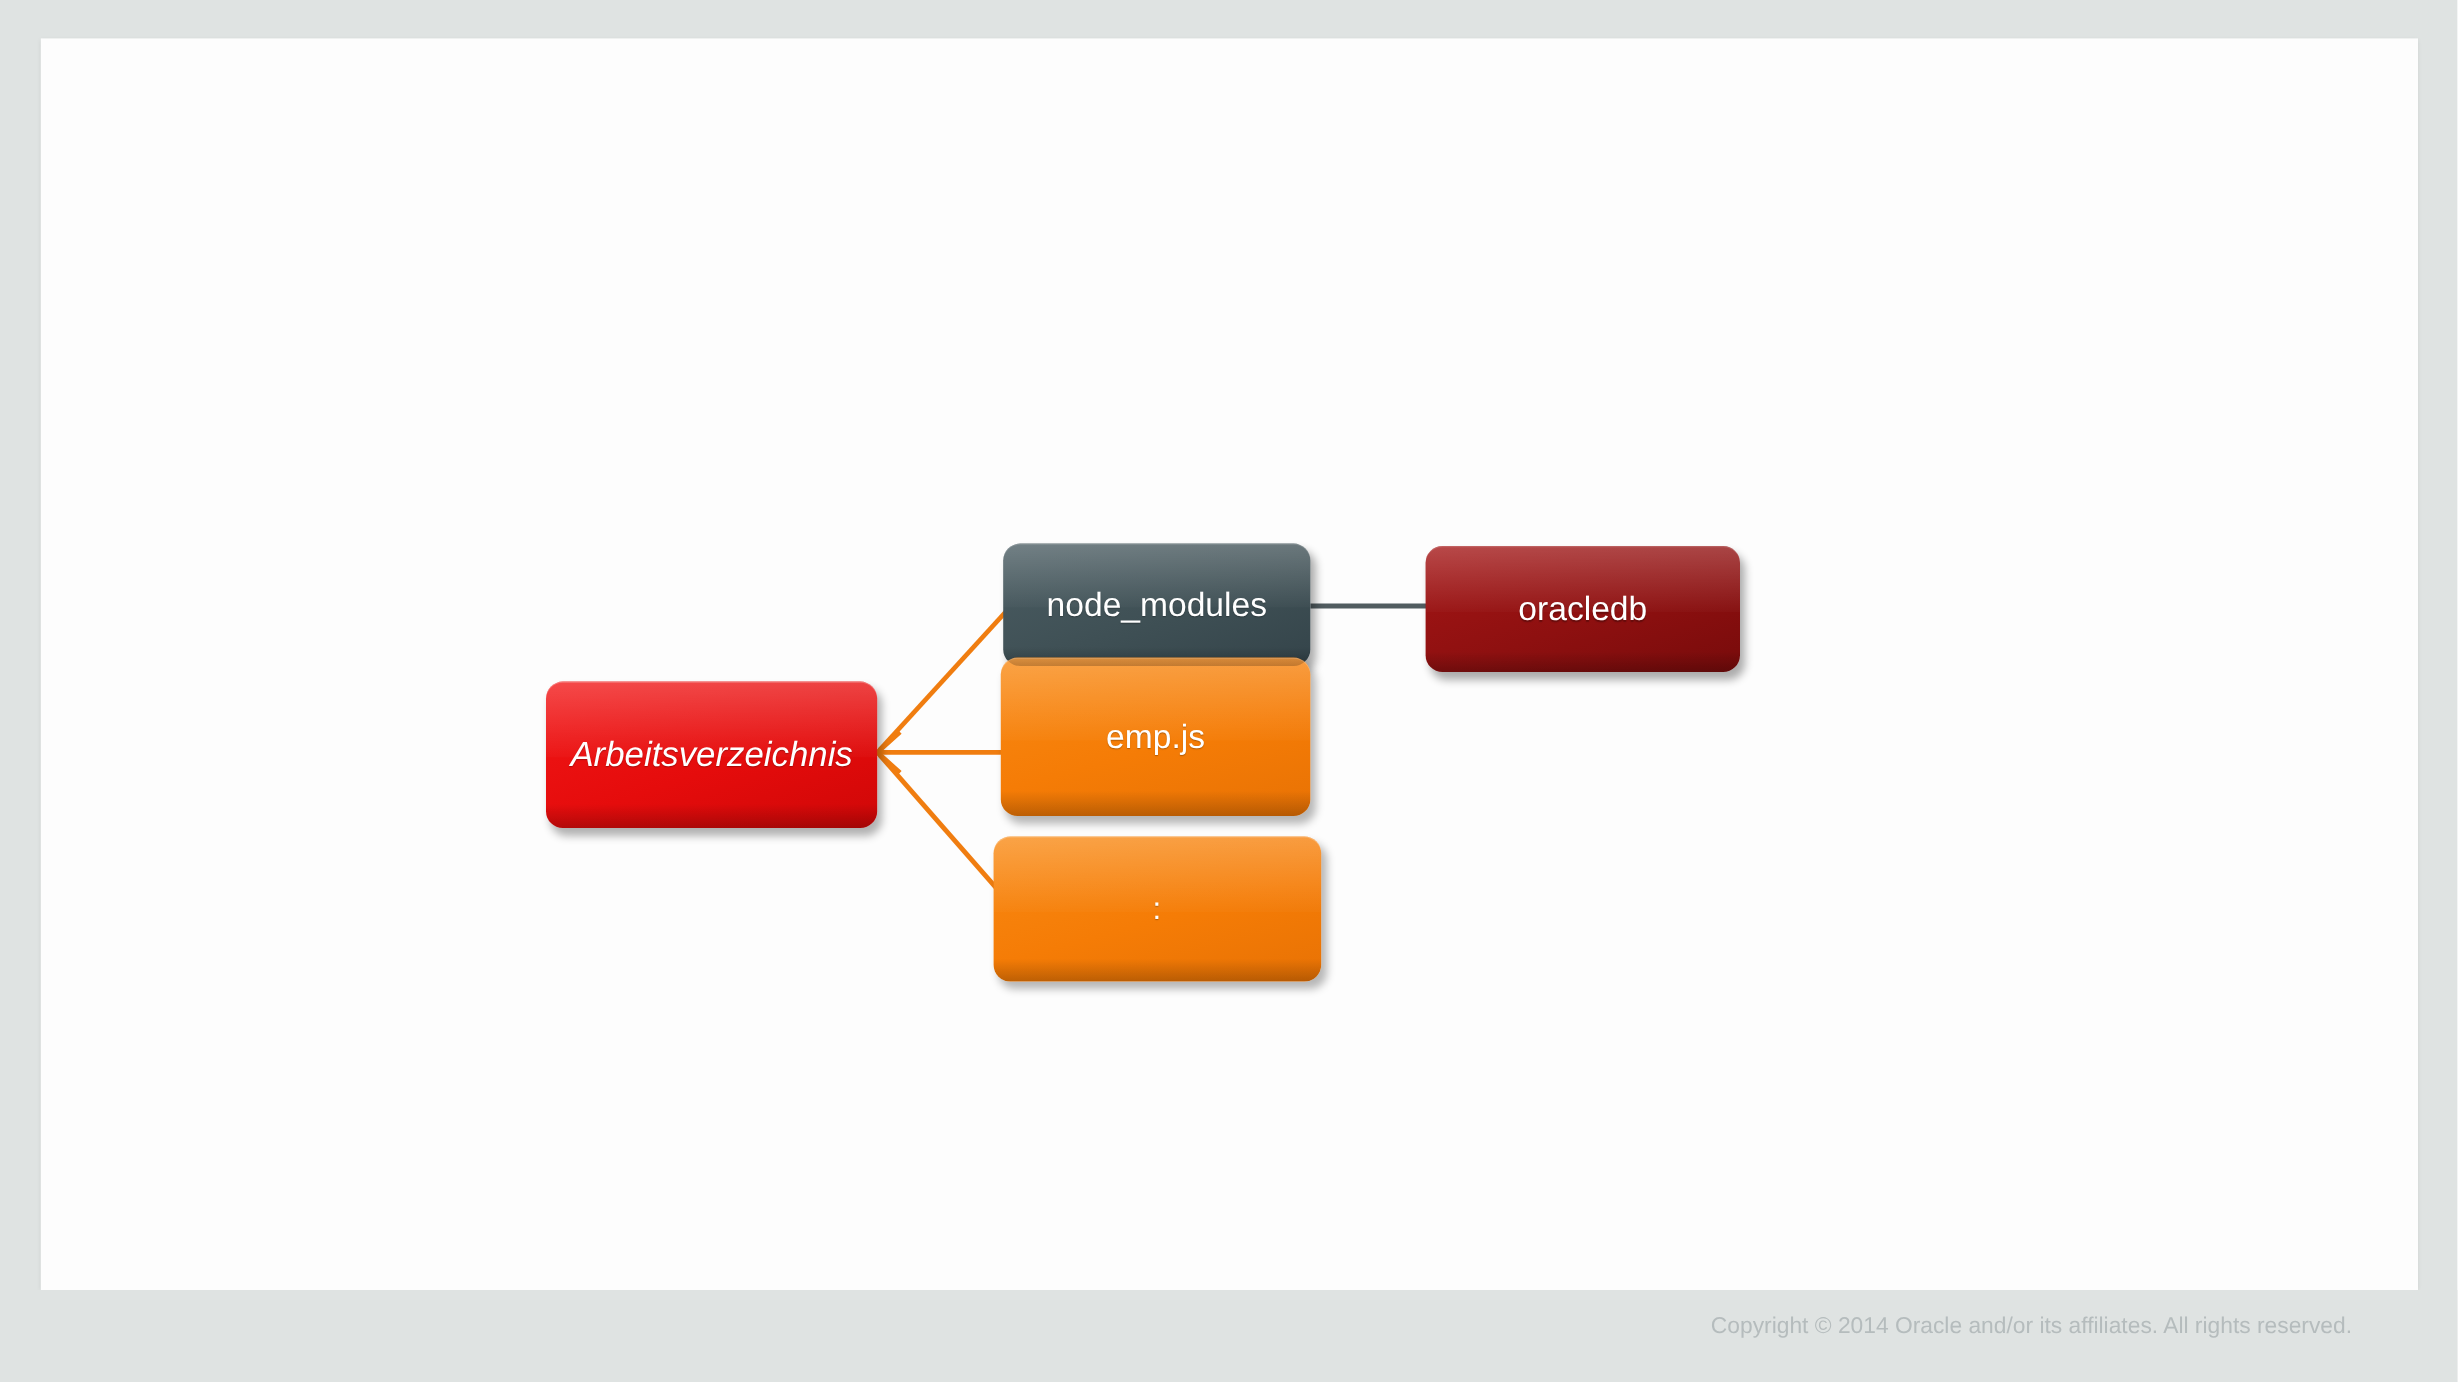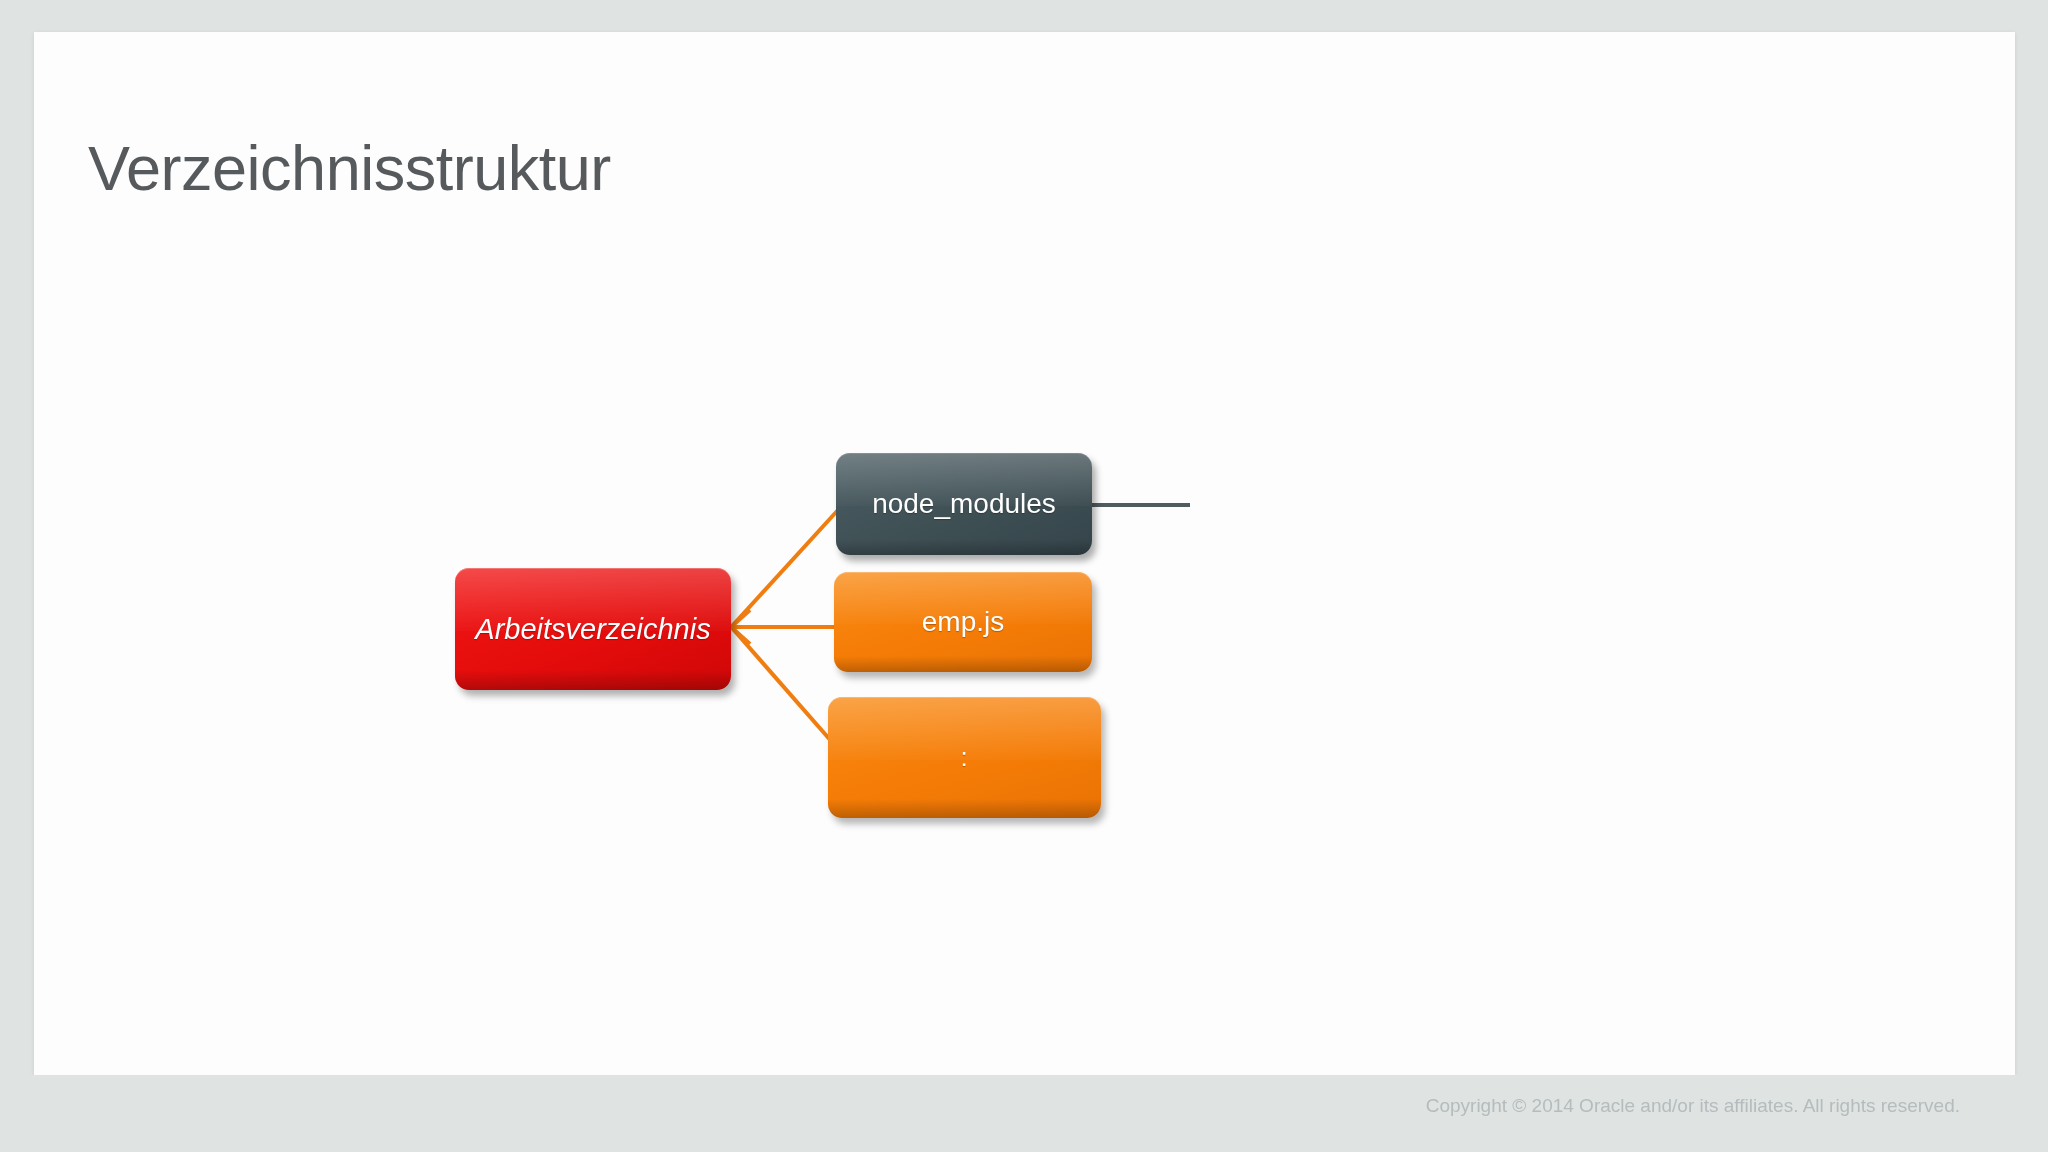"Verzeichnisstruktur" div { html: <div>Verzeichnisstruktur</div> -> none }
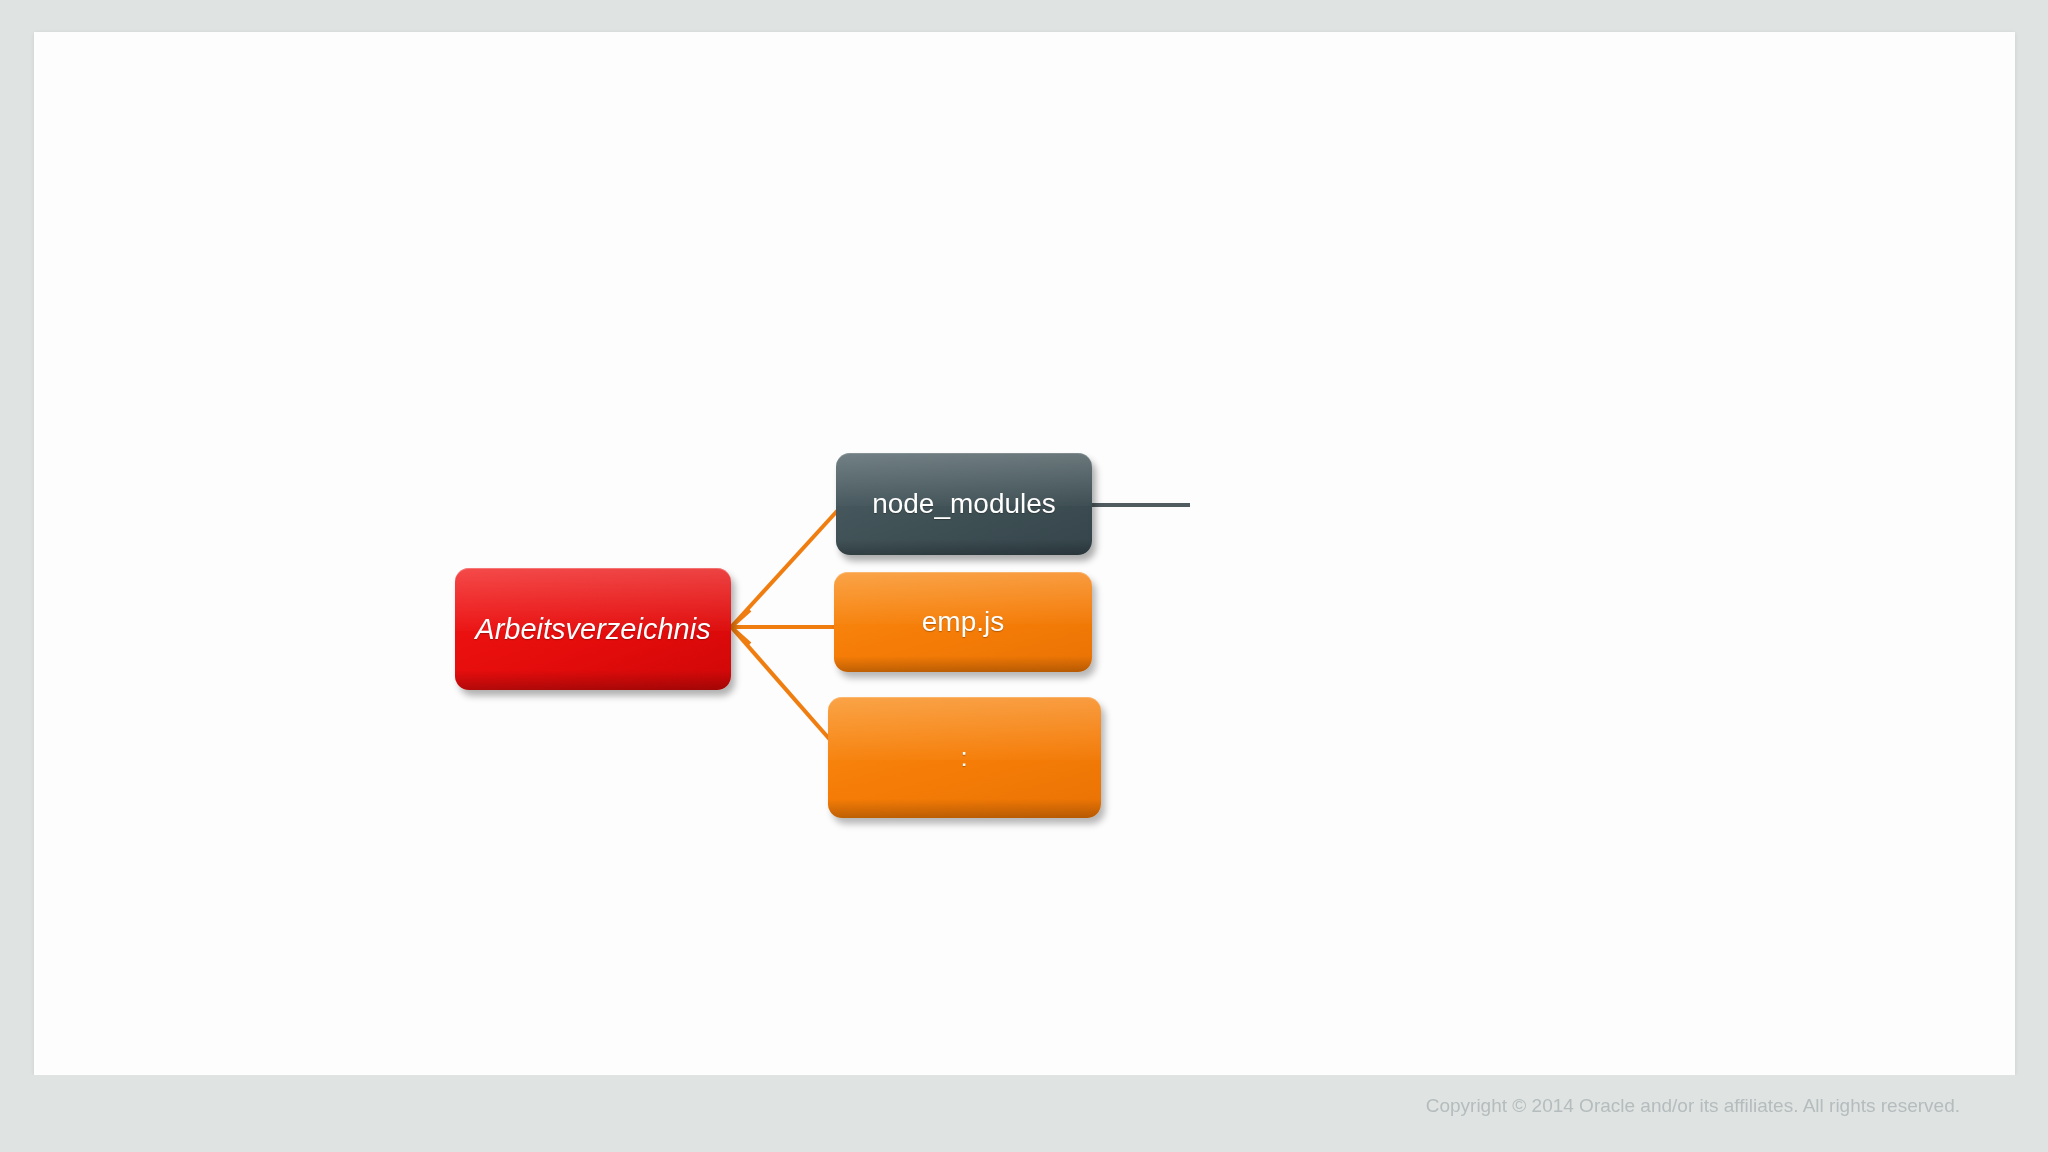"oracledb" div.node { html: none -> <div> <span>oracledb</span> </div> }
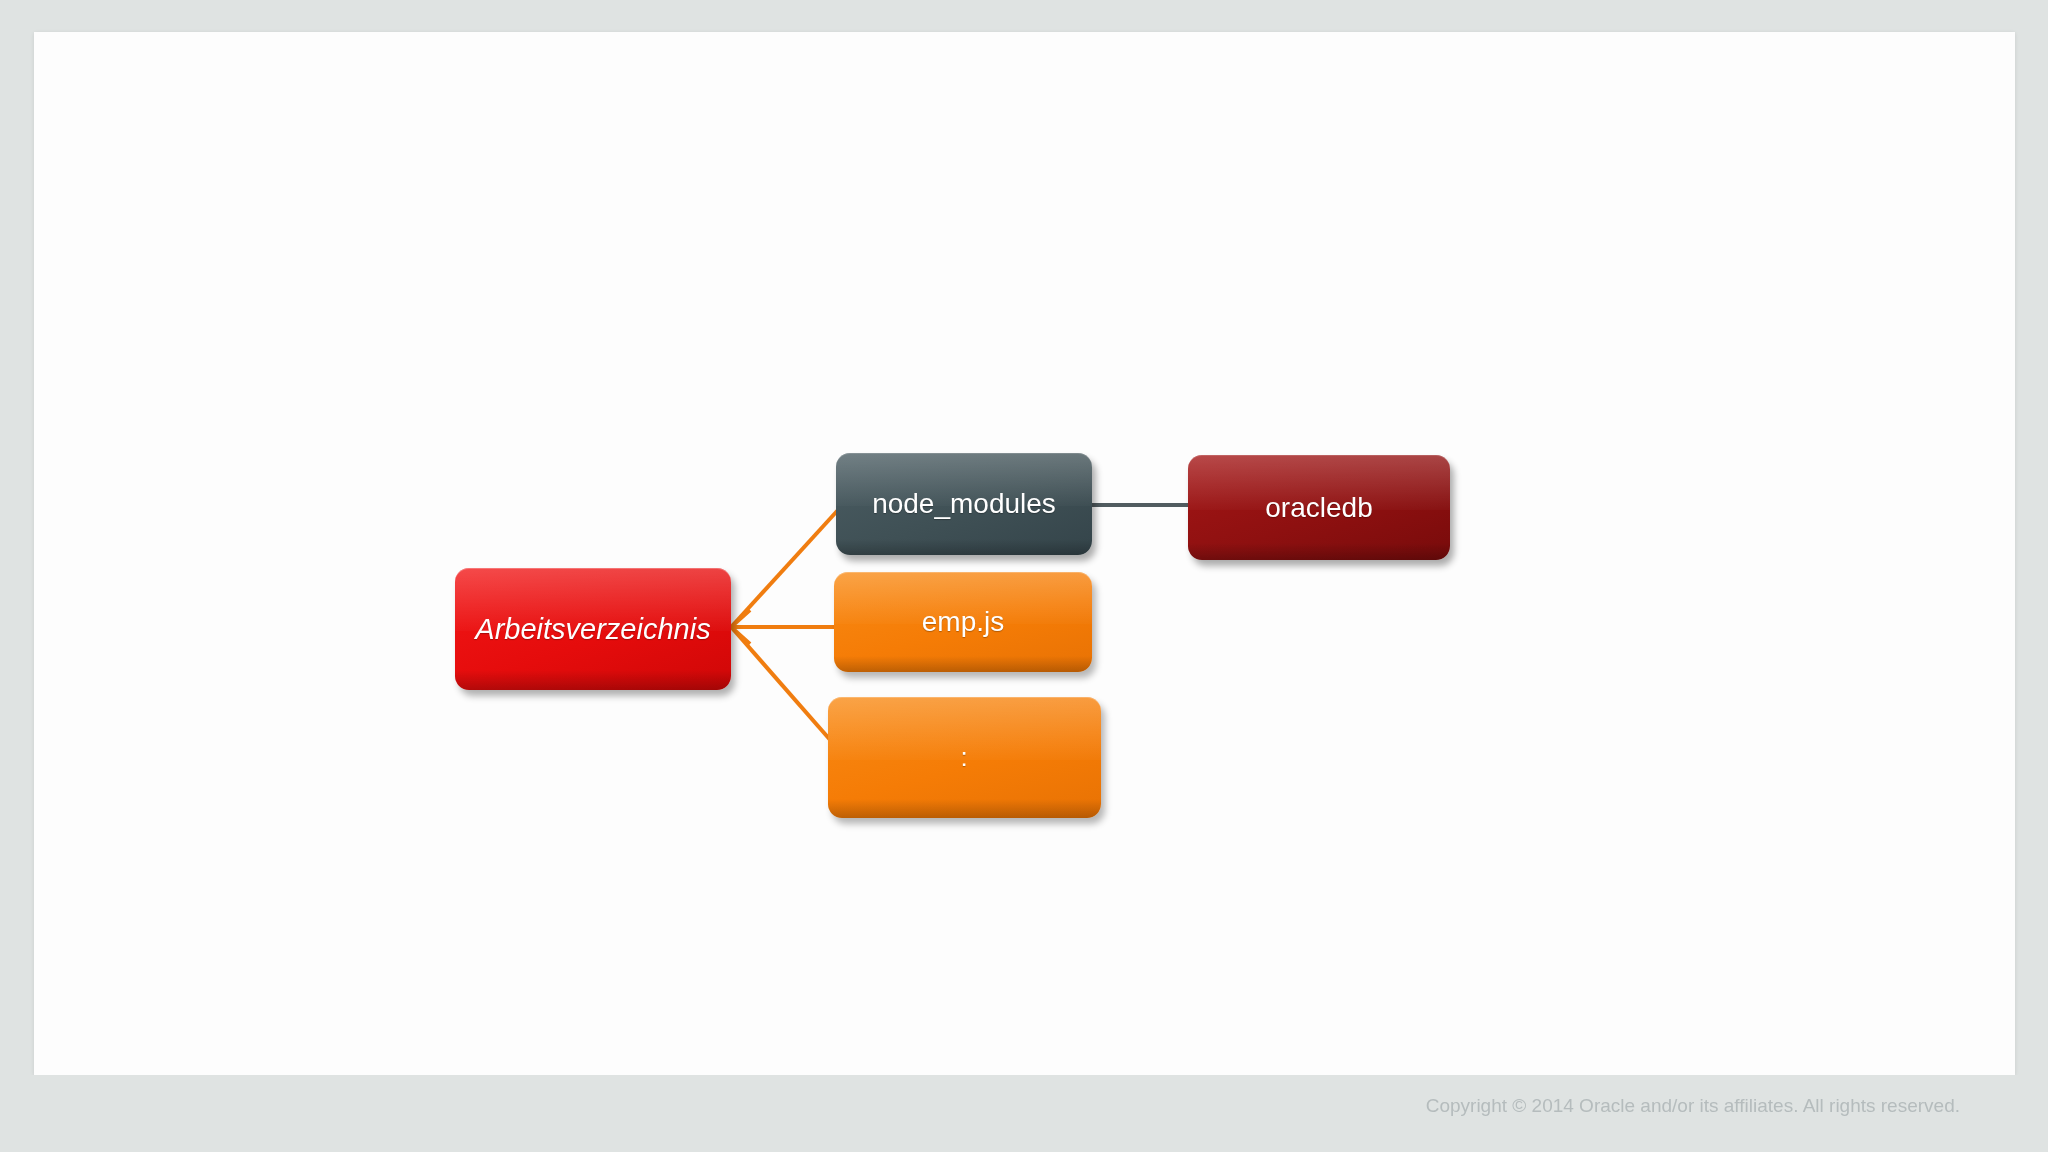"emp.js" #node-empjs { height: 100px -> 132px; top: 540px -> 516px }
